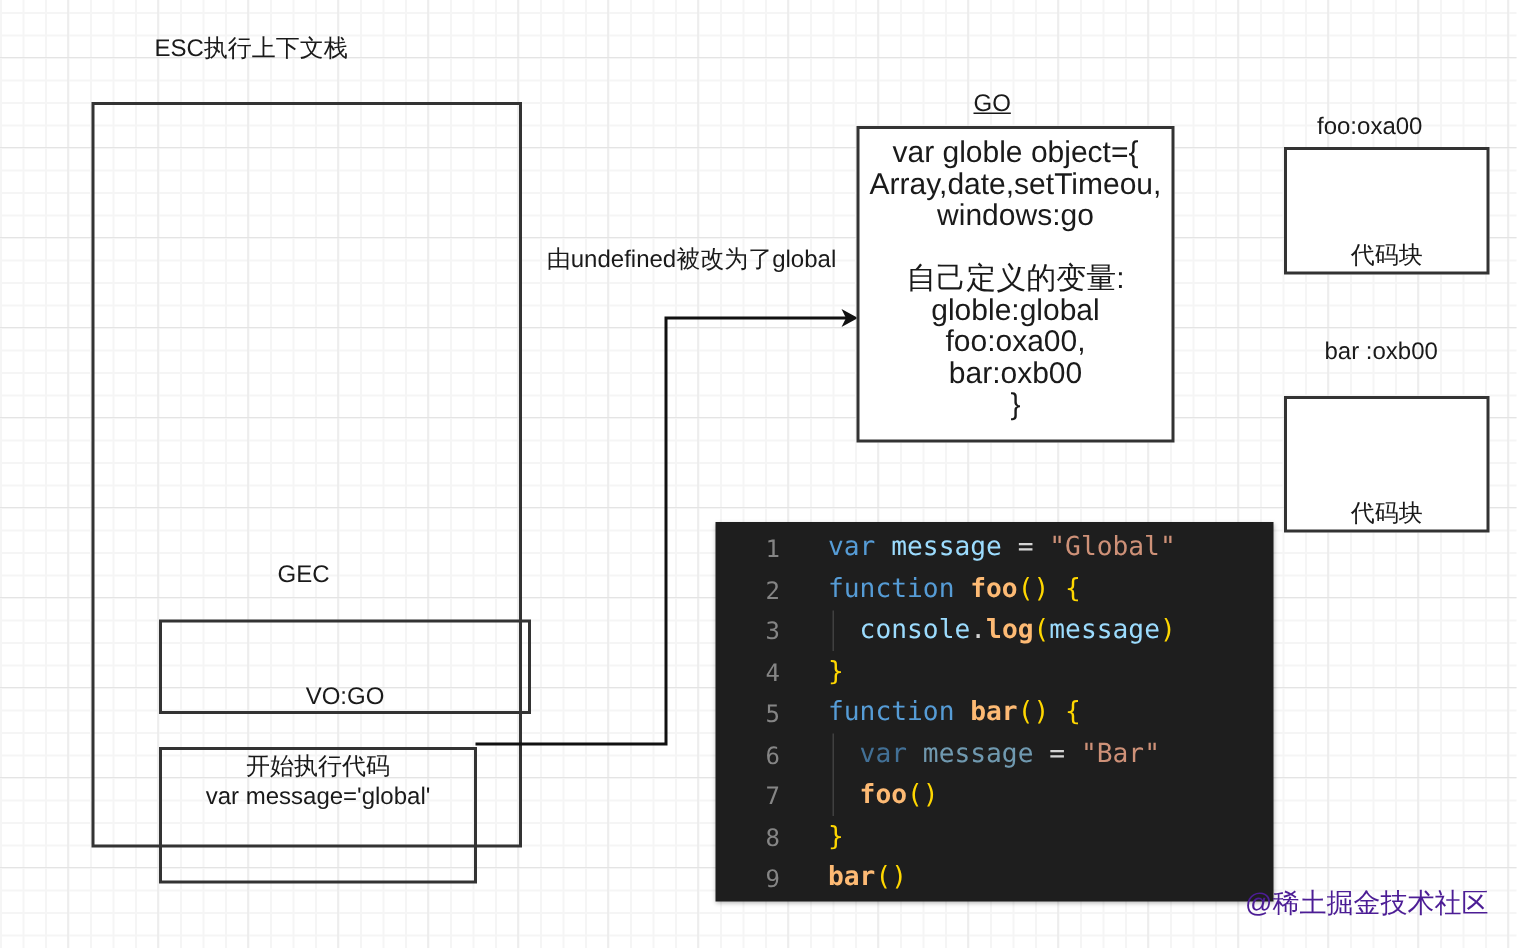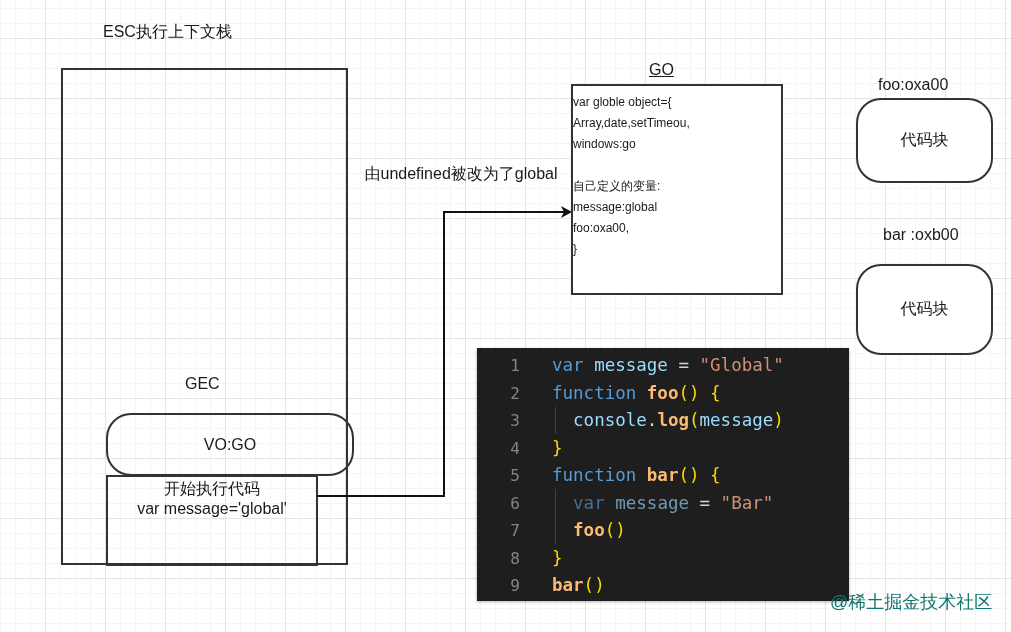"var globle object={" .go-content { font-size: 12px -> 20px; text-align: none -> center }
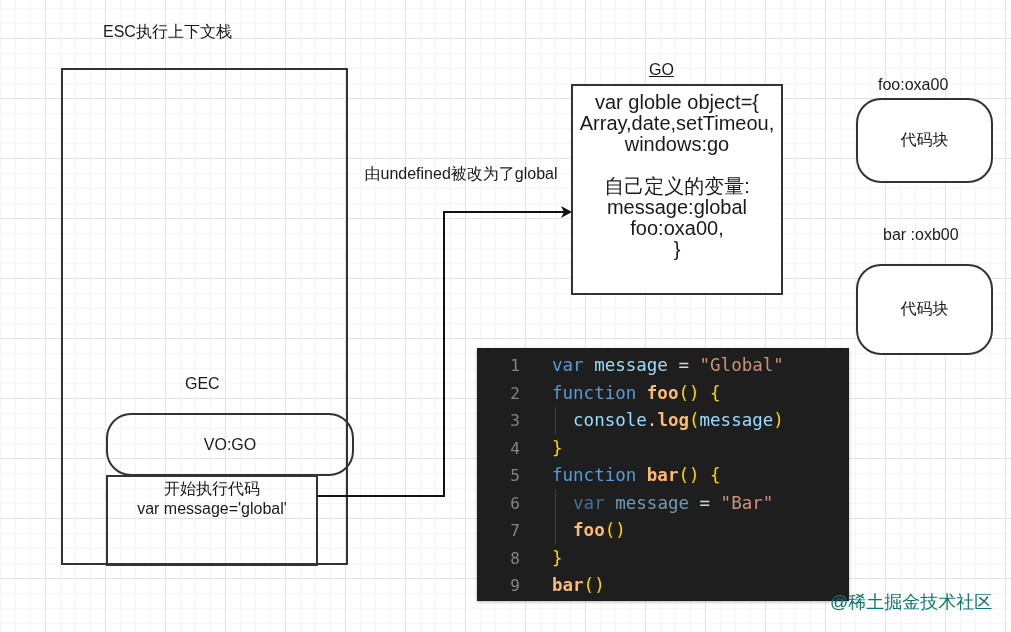"代码块" .center { align-items: center -> flex-end; border-radius: 25px -> none }
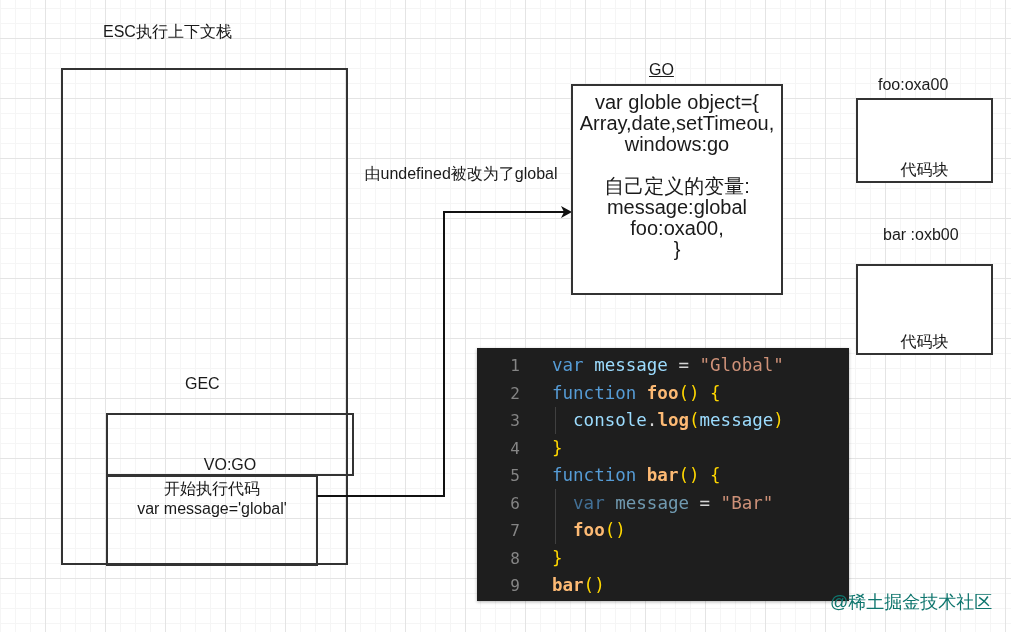"message:global" div { text: message:global -> globle:global }
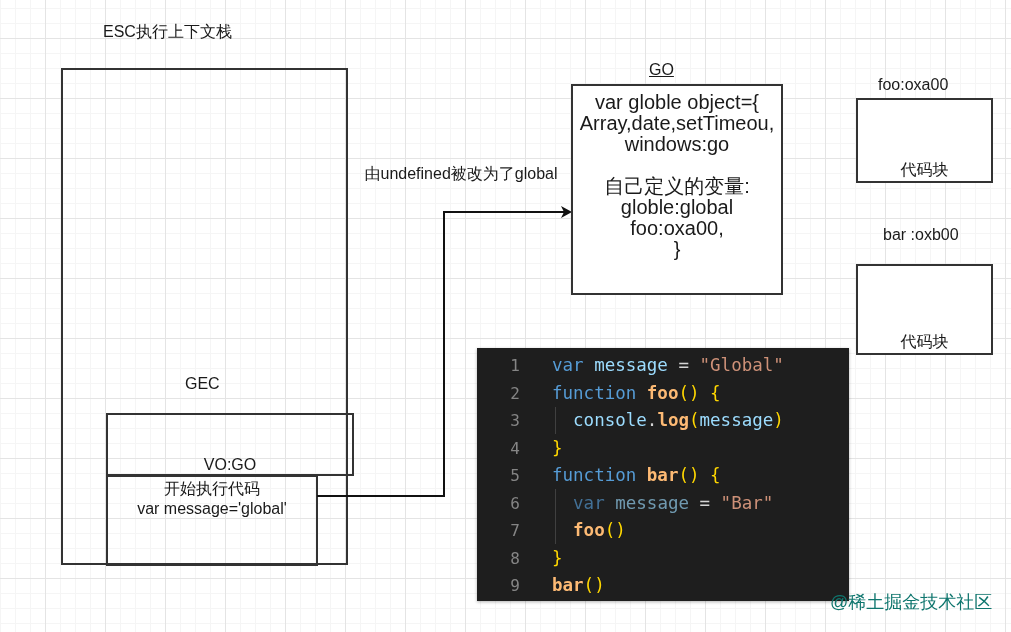"bar:oxb00" div { html: none -> <div>bar:oxb00</div> }
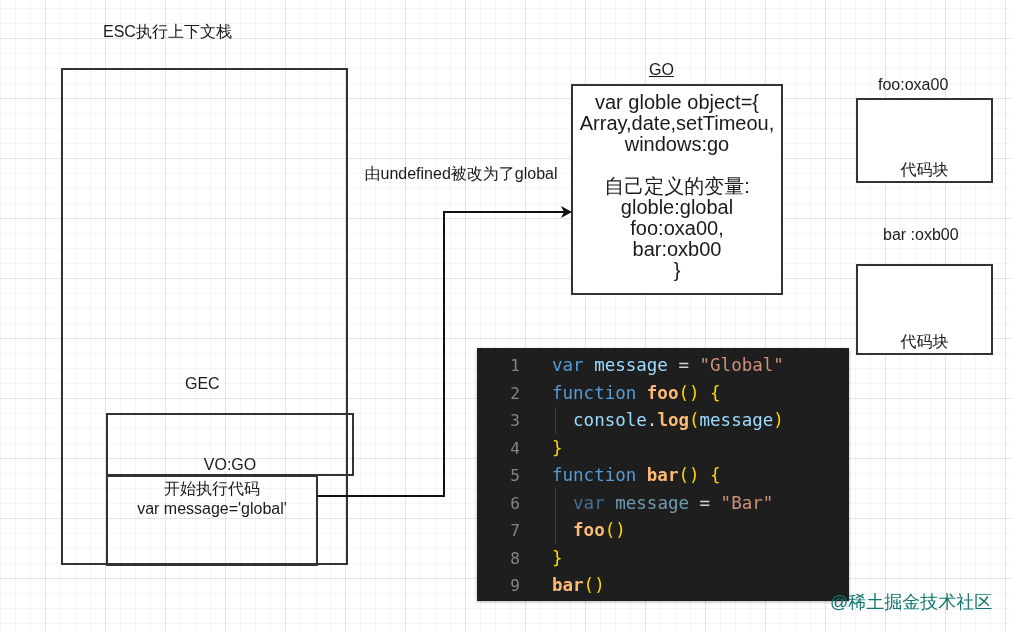"开始执行代码" div.box { top: 475px -> 498px }
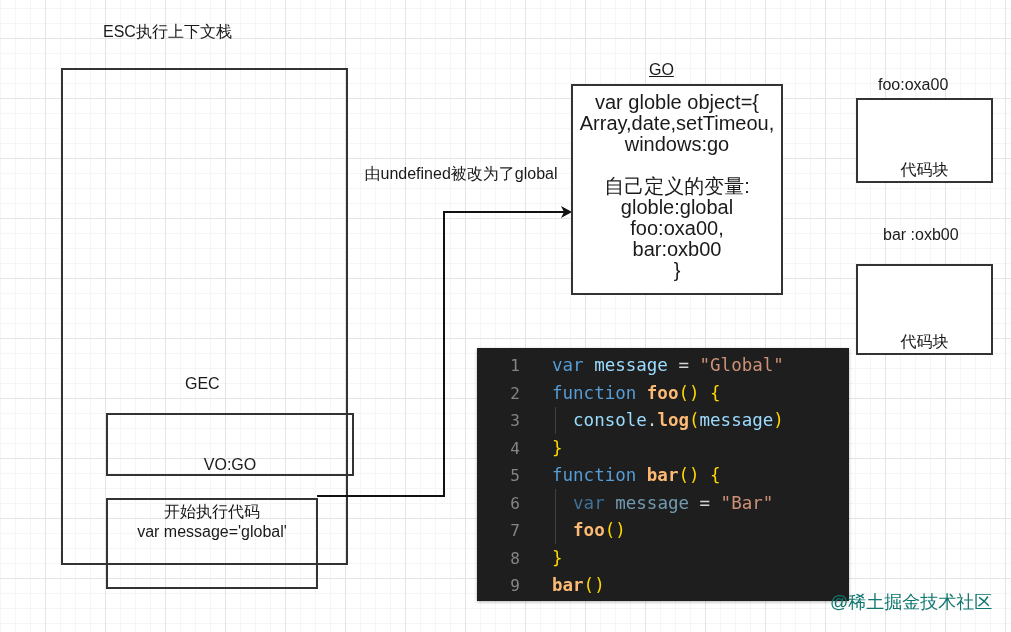"@稀土掘金技术社区" .watermark { color: #0f766e -> #4c1d95 }
